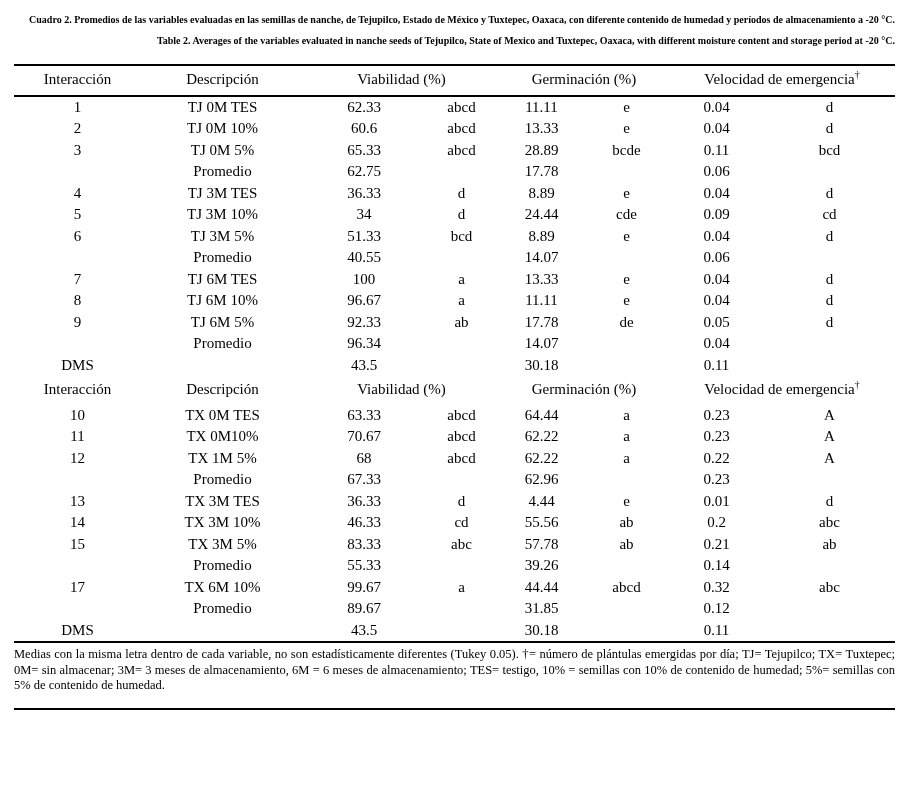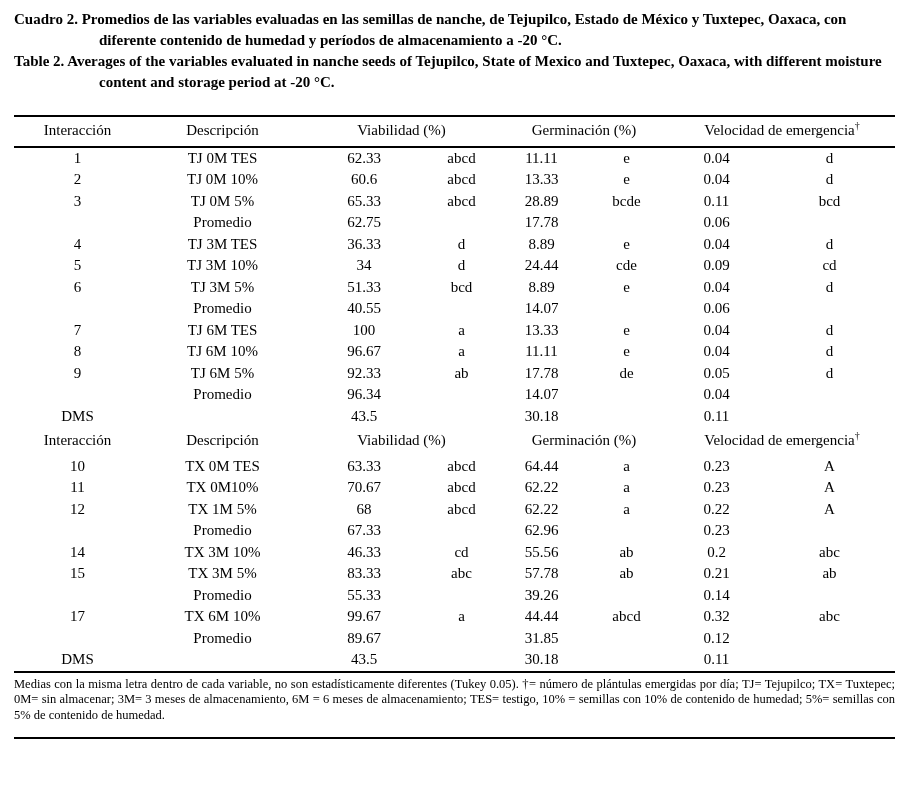"Cuadro 2. Promedios de las" .title { font-size: 15px -> 10px; text-align: none -> right }
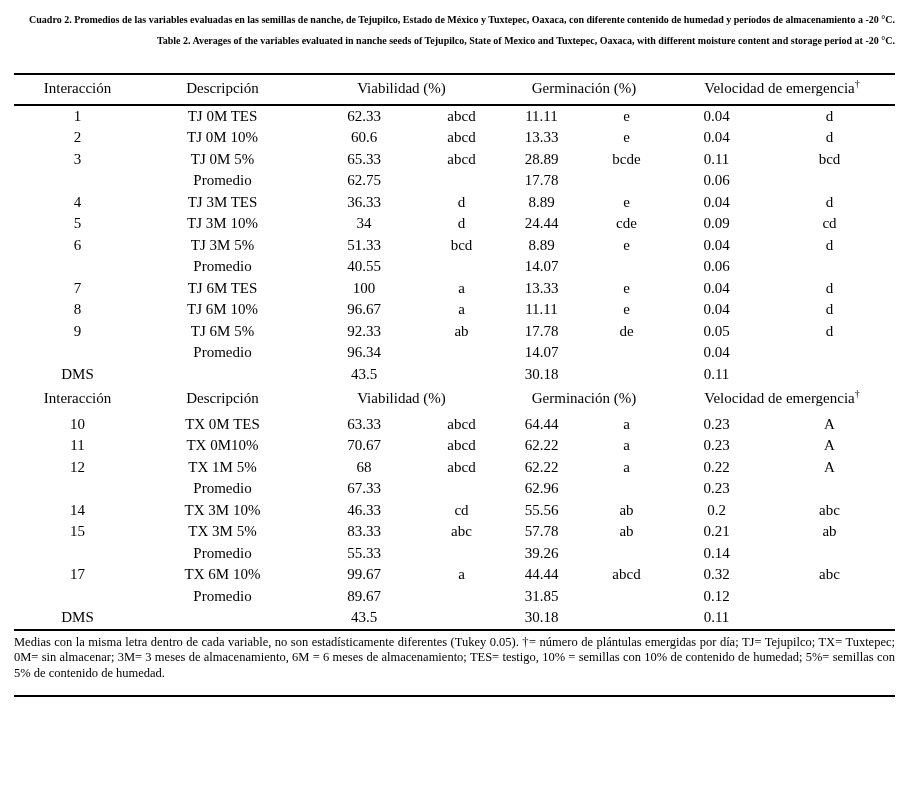"Interacción" table.results { margin-top: 22px -> 13px }
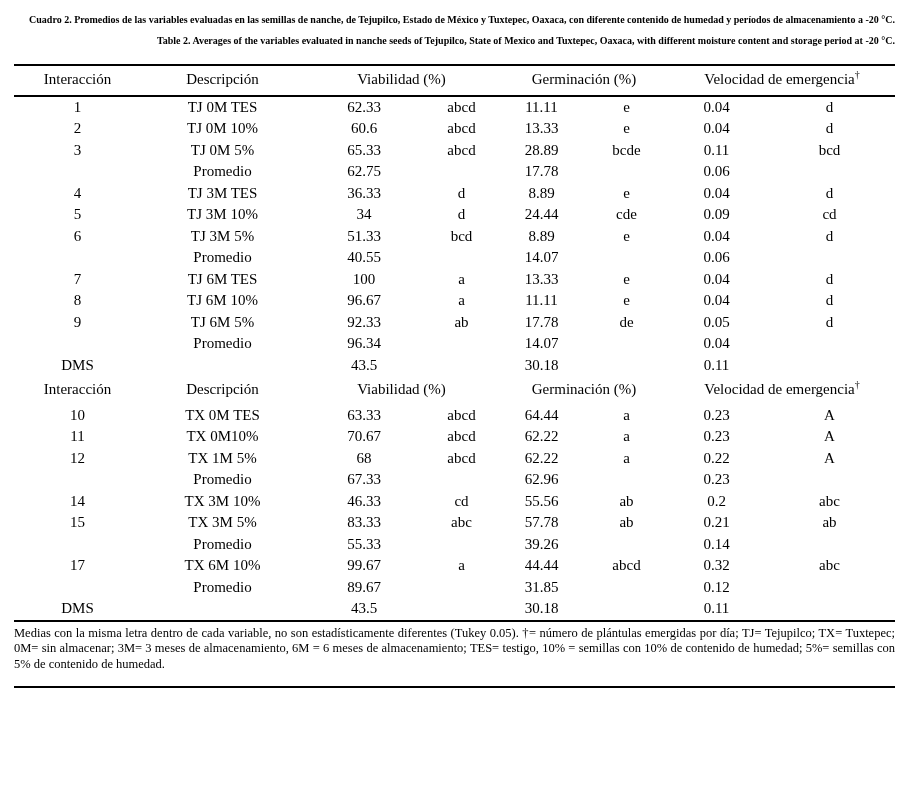"13" tr.data-row { html: none -> <tr> <td>13</td> <td>TX 3M TES</td> <td>36.33</td> <td>d</td> <td>4.44</td> <td>e</td> <td>0.01</td> <td>d</td> </tr> }
